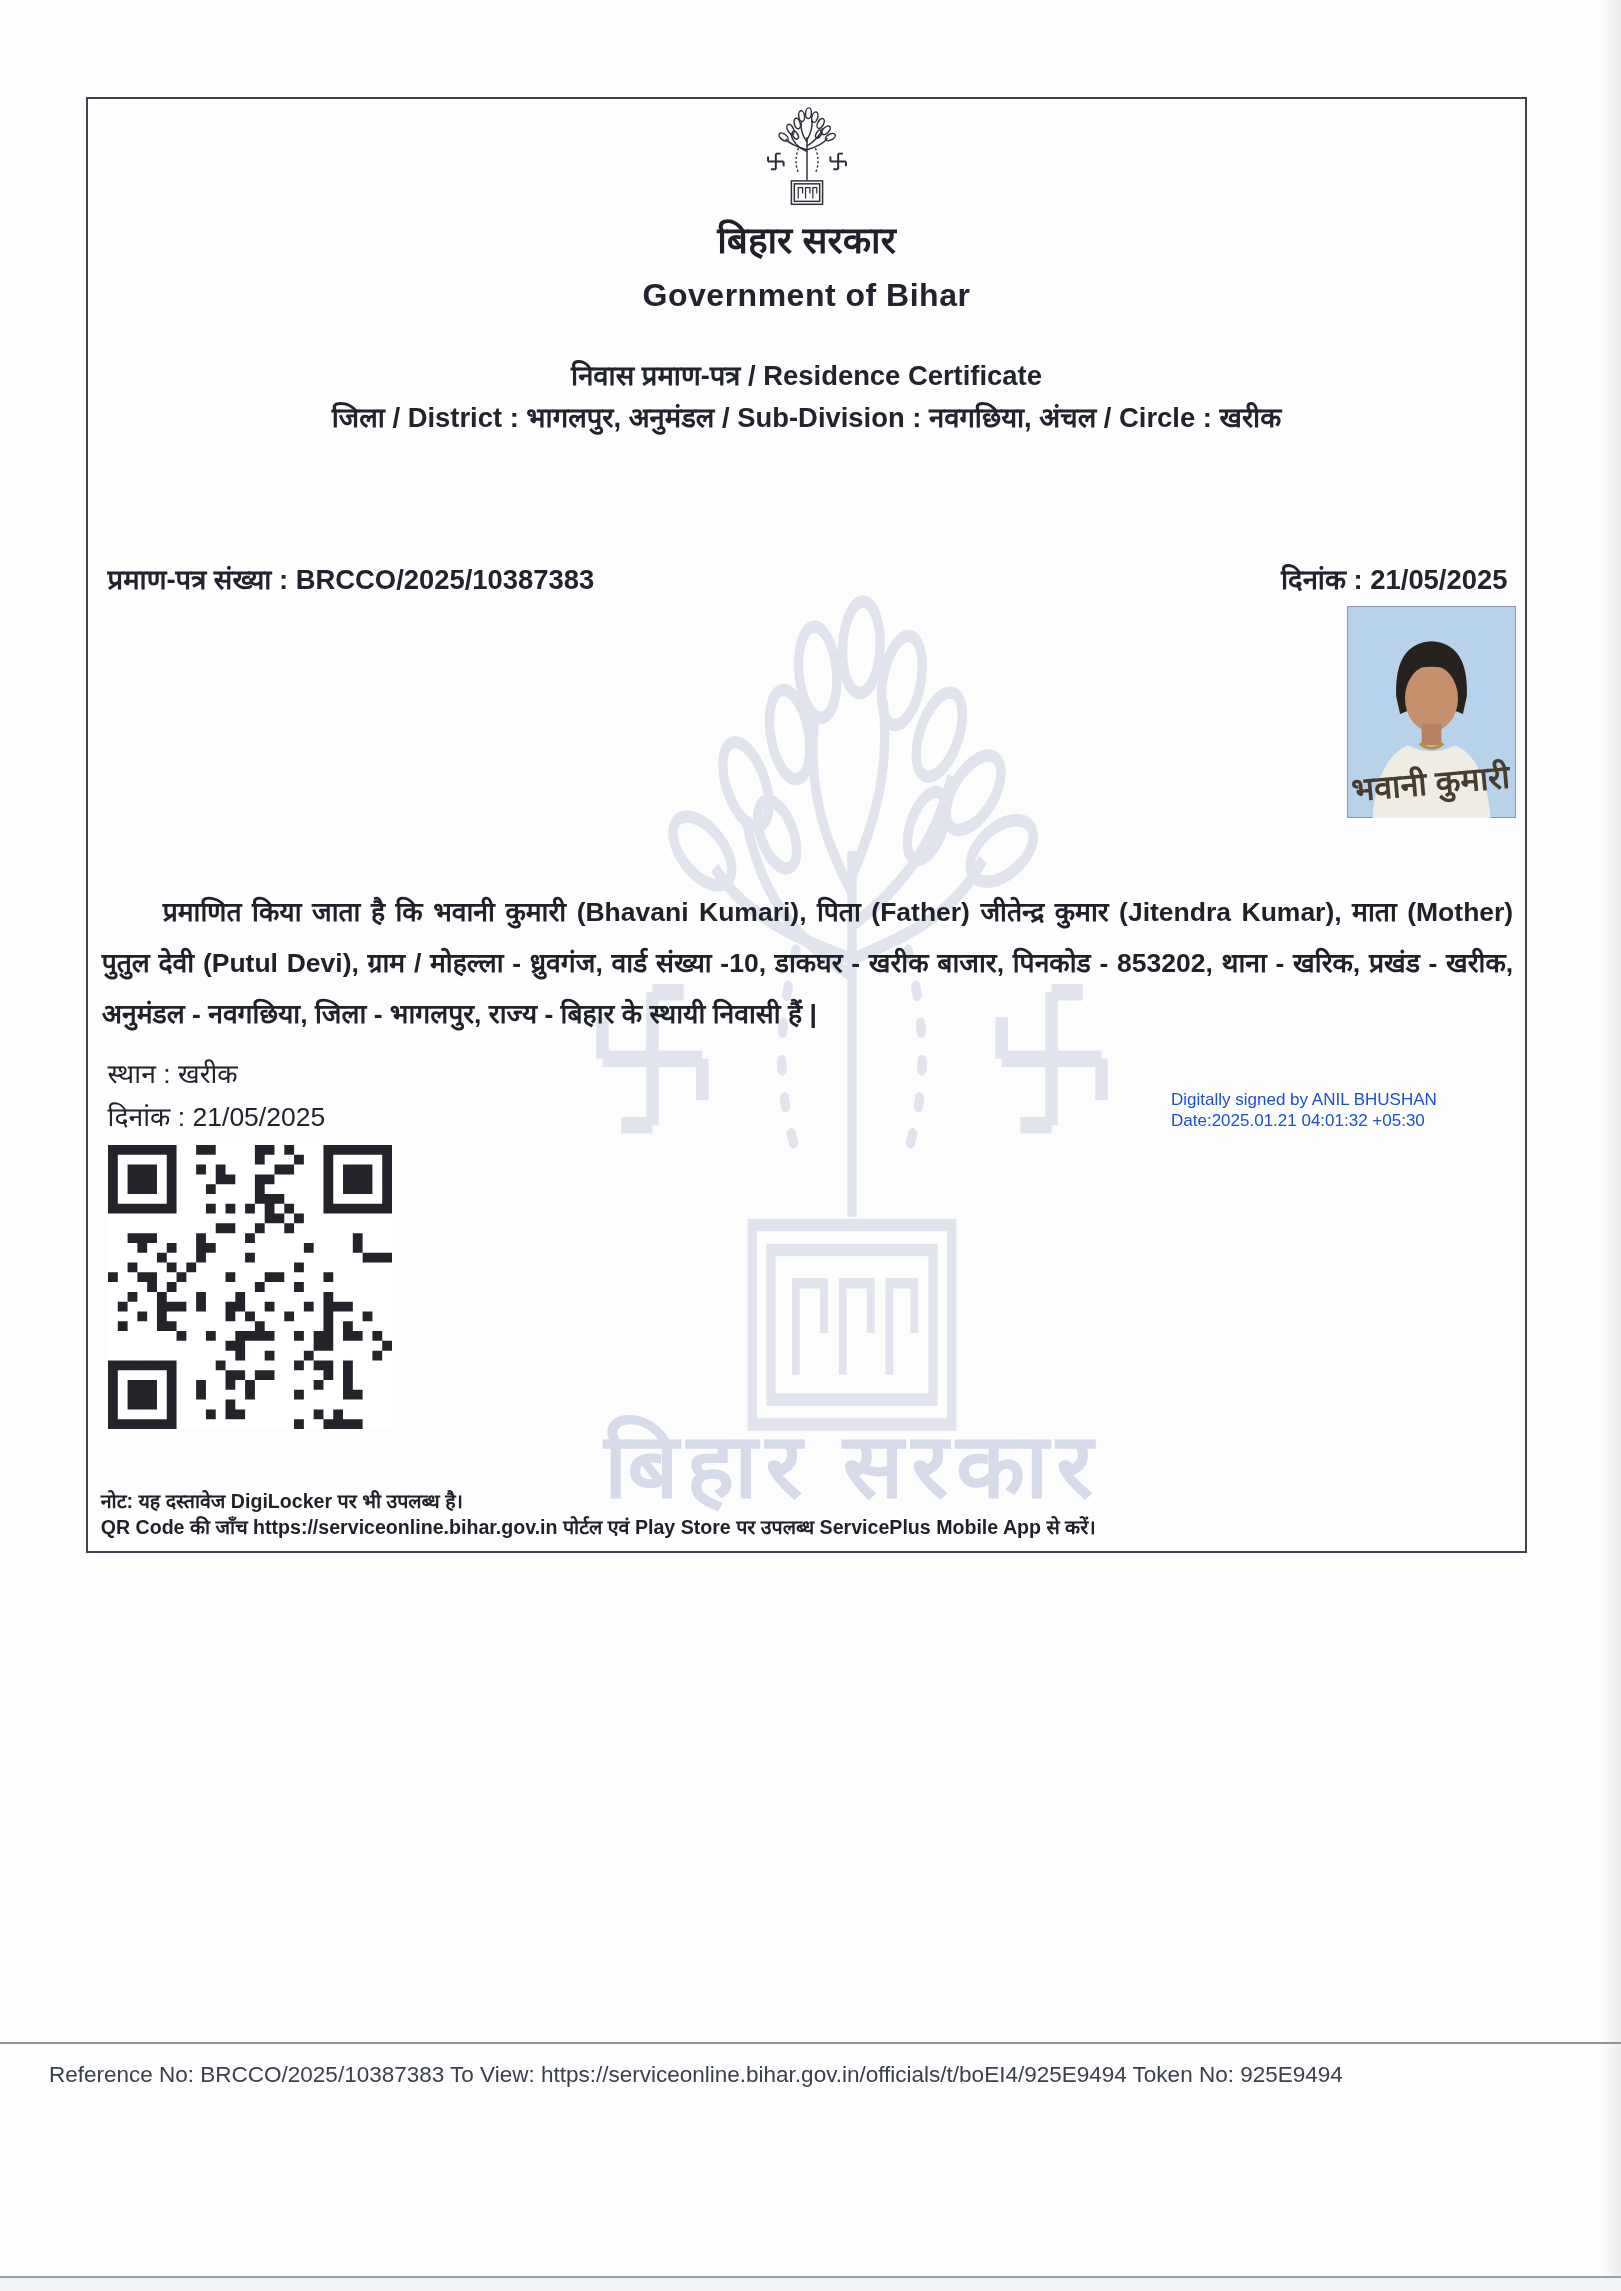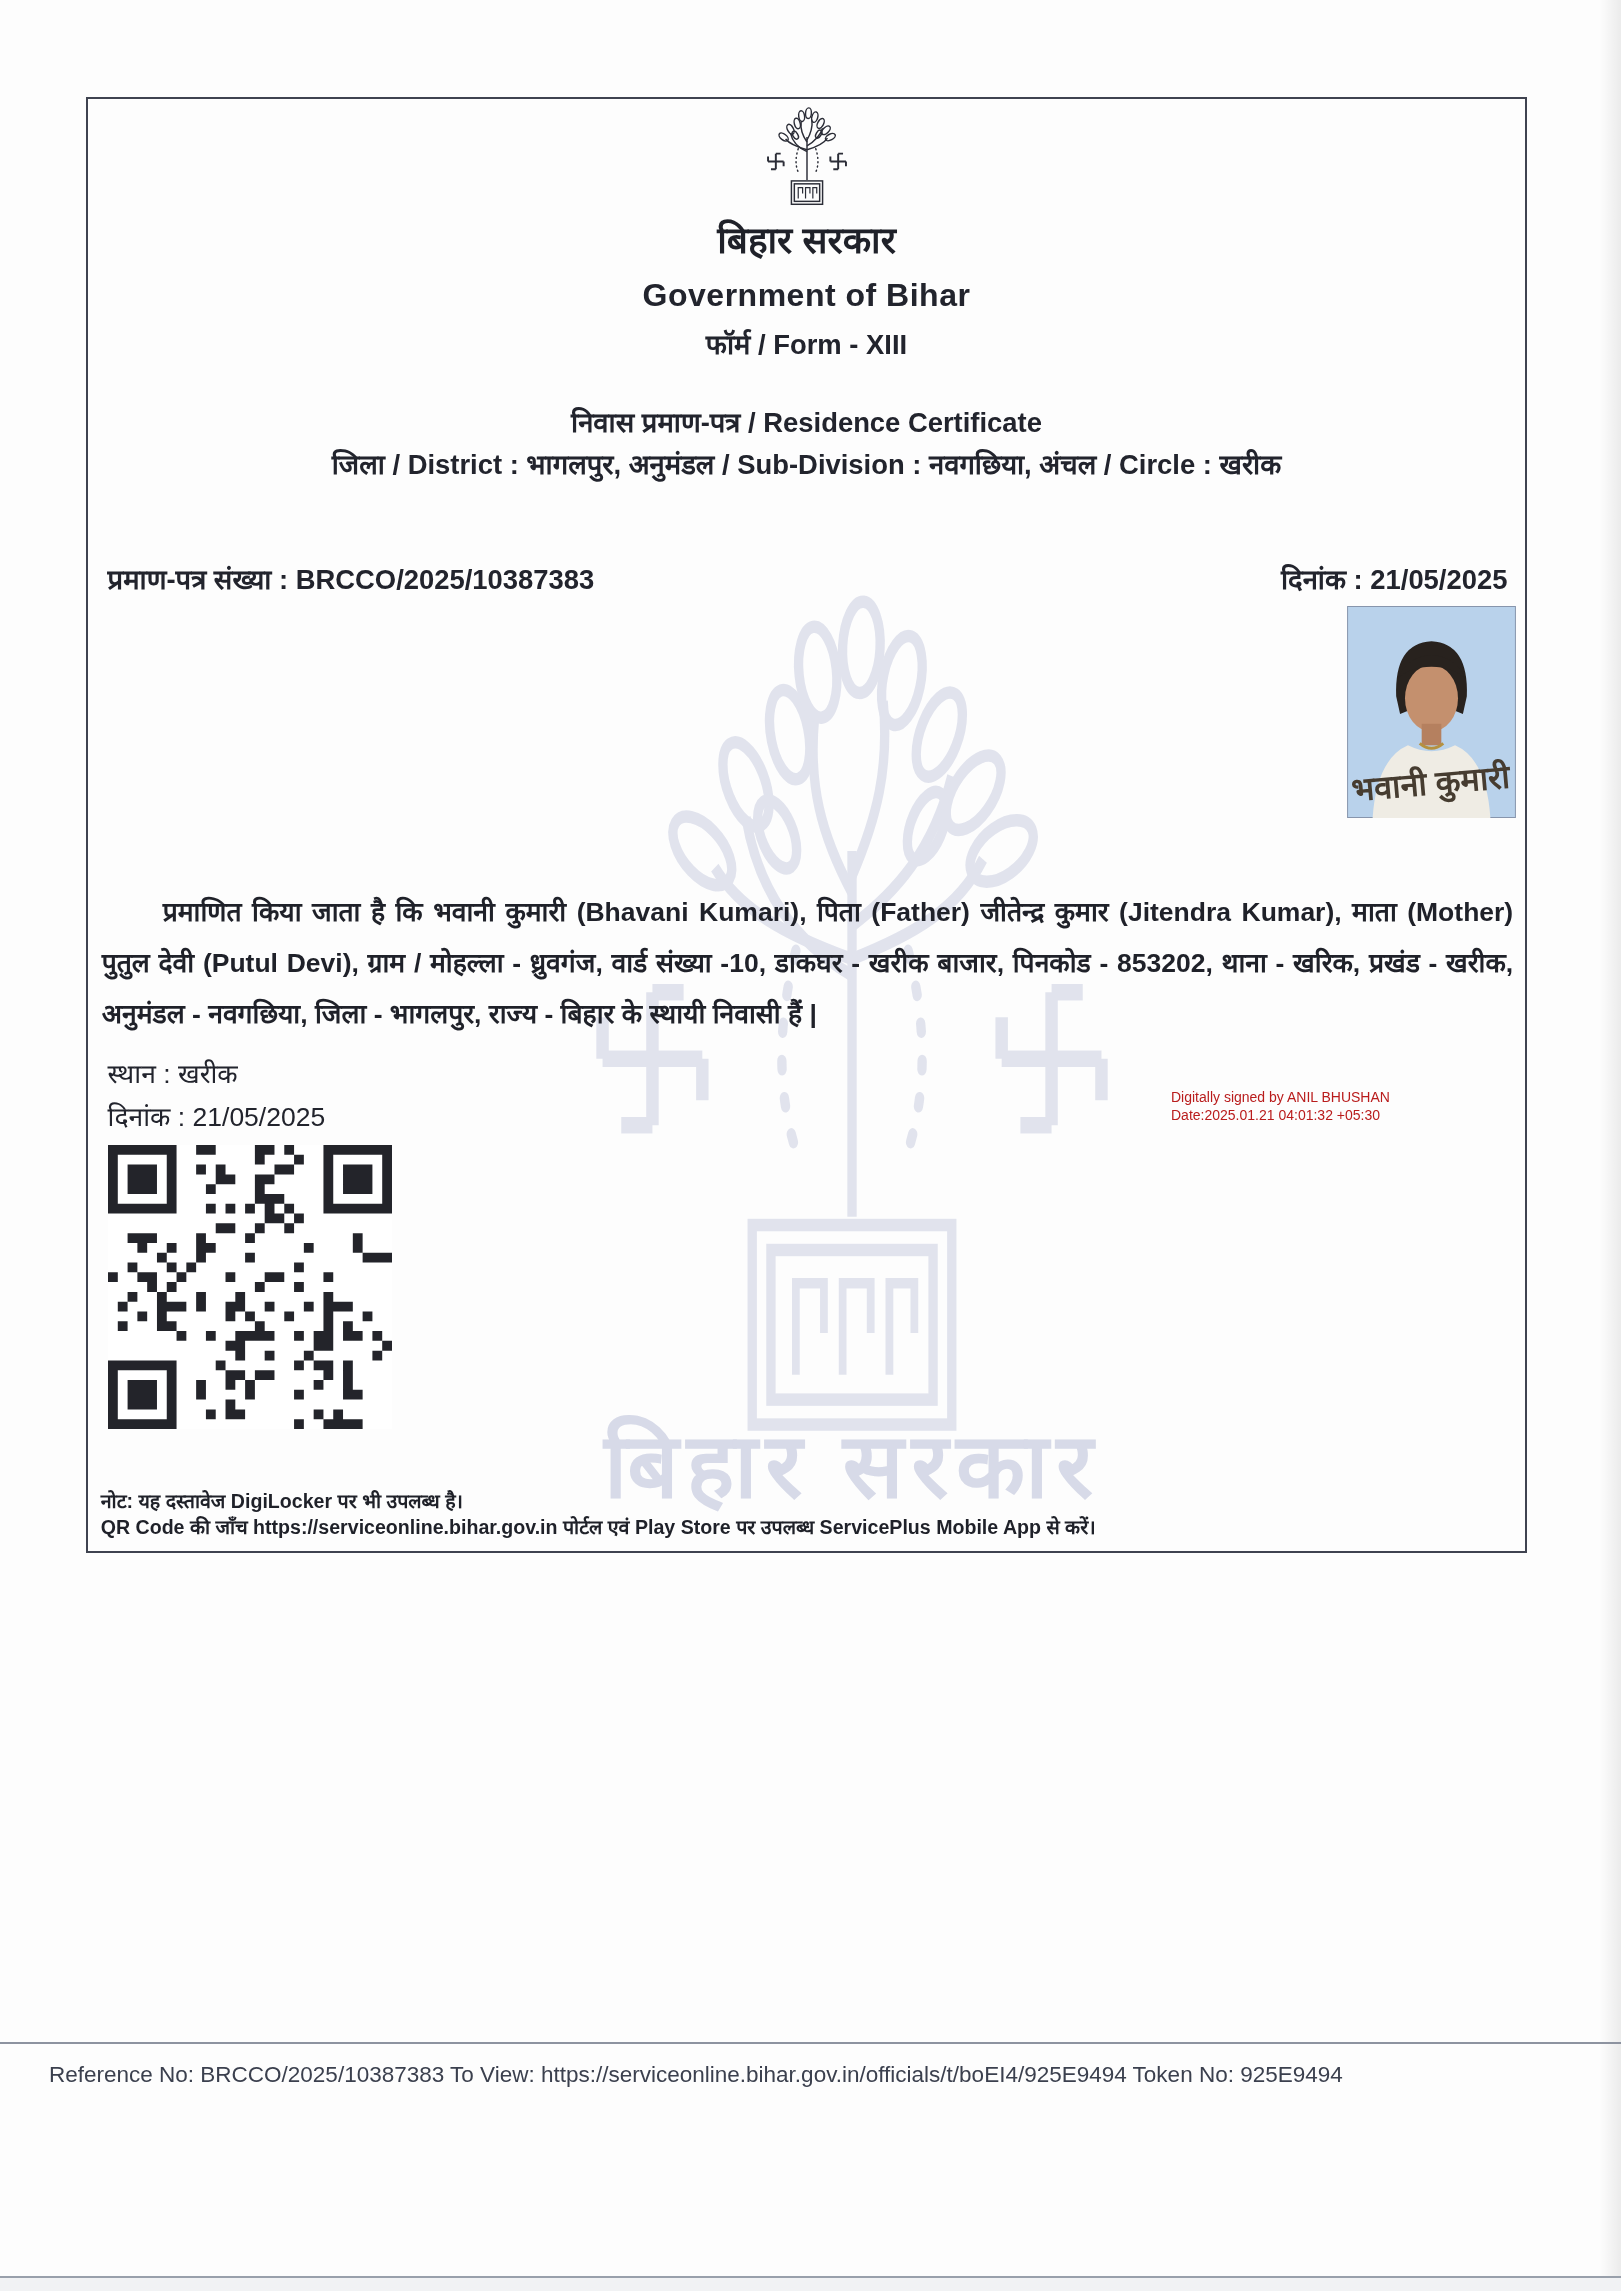"फॉर्म / Form - XIII" div.form-line { html: <div>फॉर्म / Form - XIII</div> -> none }
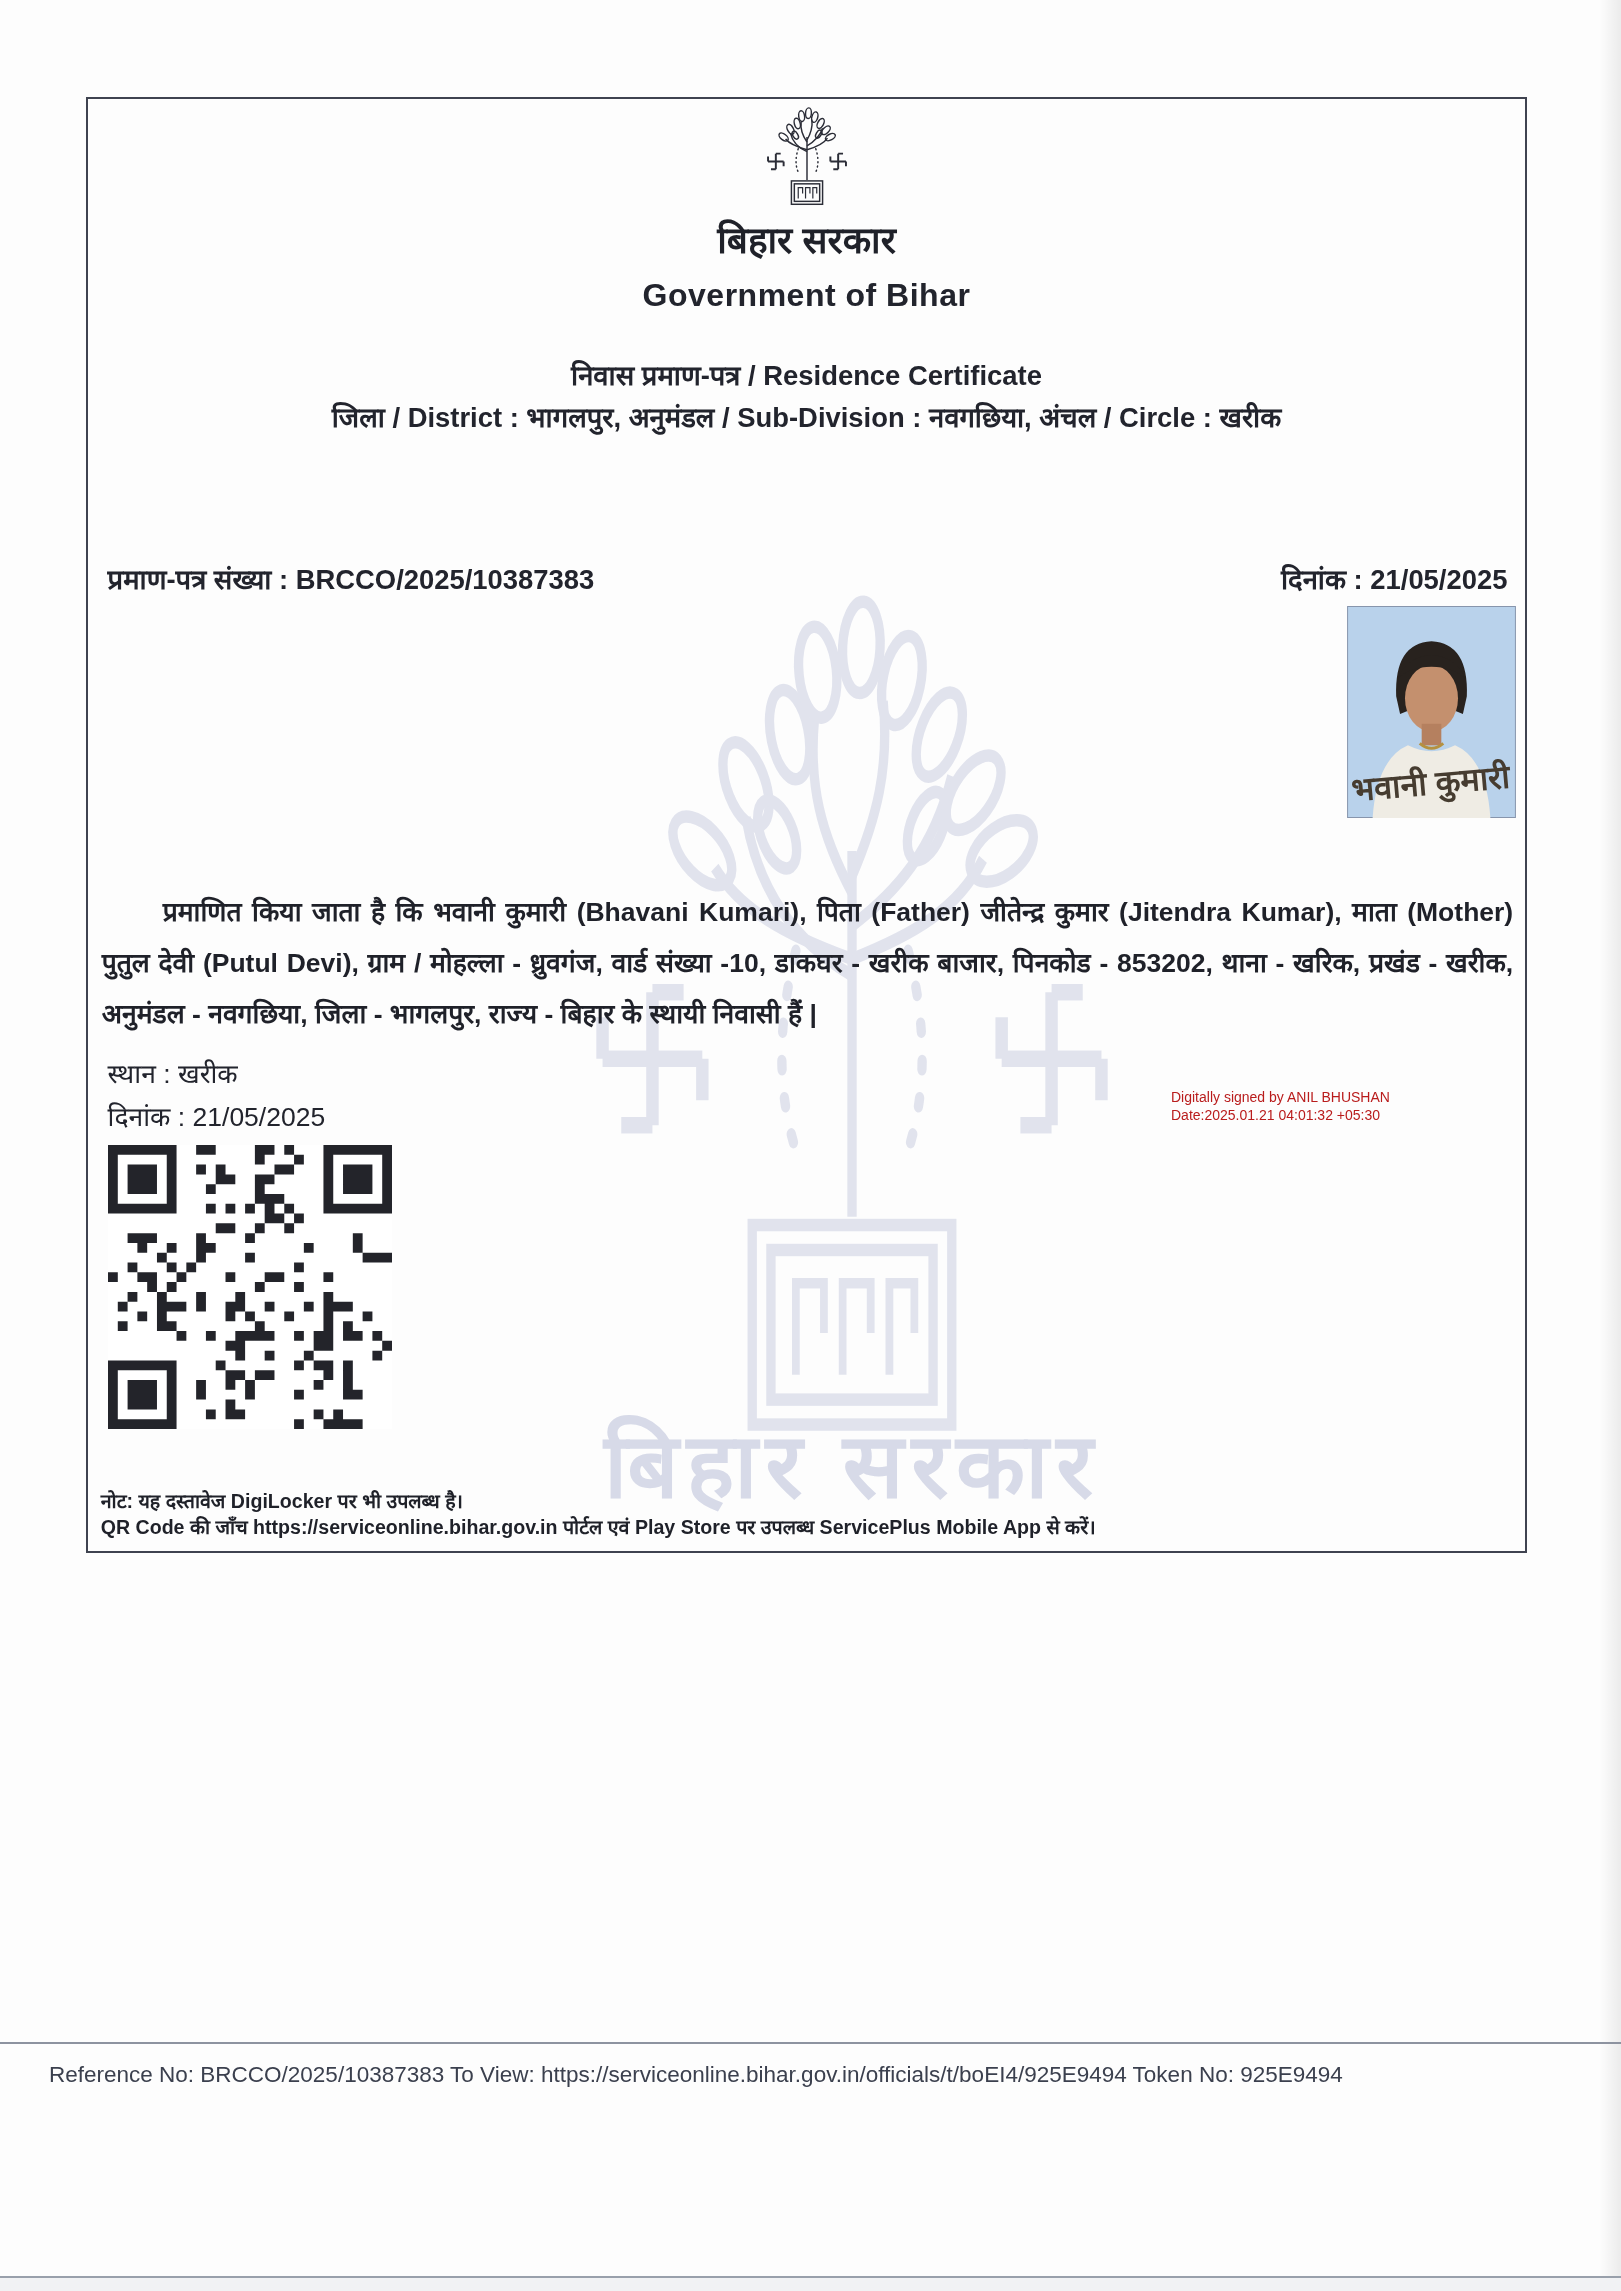"Digitally signed by ANIL BHUSHAN" .digital-sig { color: #b91c1c -> #1d4ed8; font-size: 14px -> 17px }
